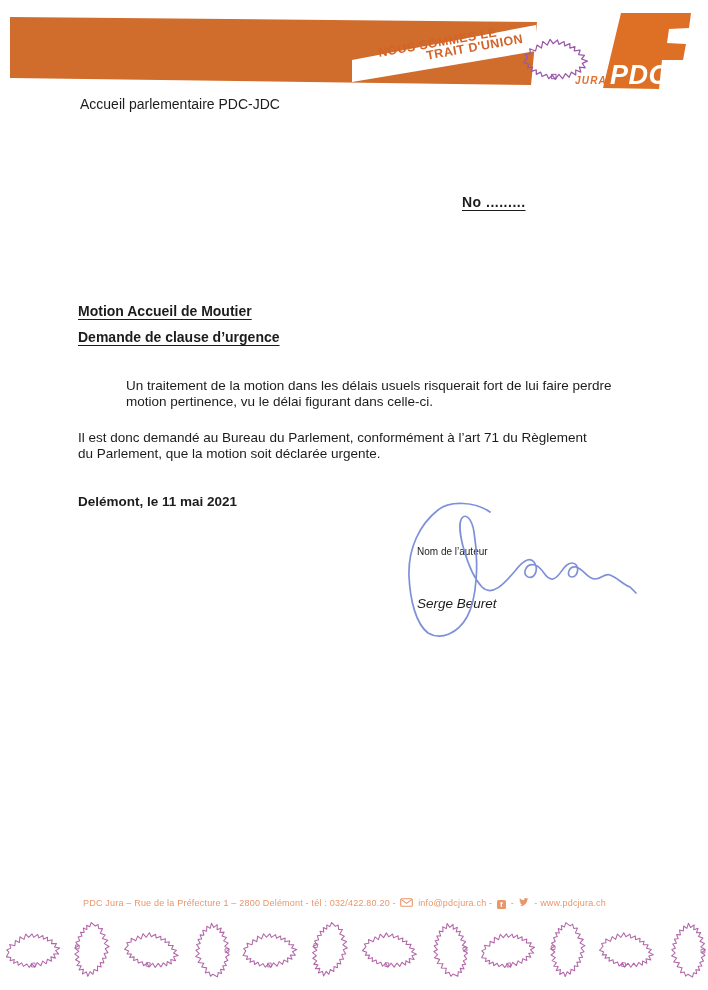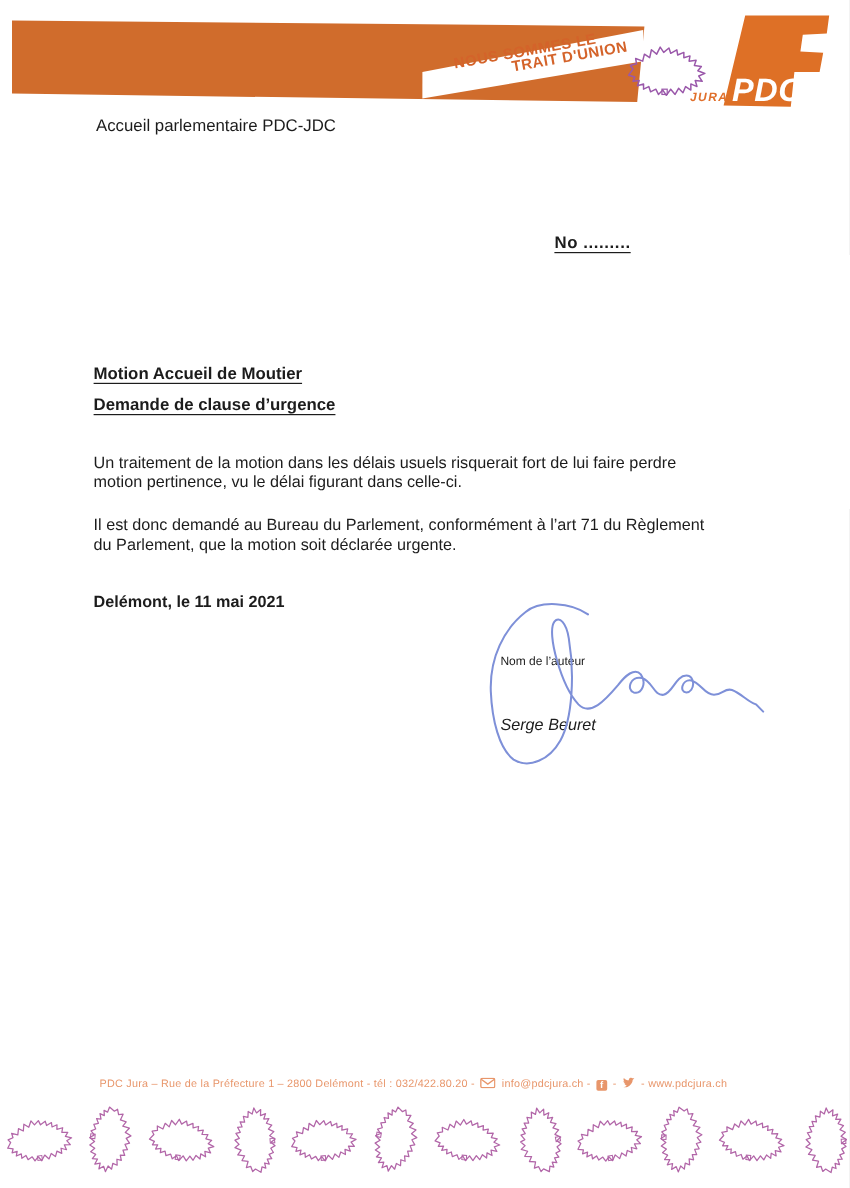"Un traitement de la motion" .para1 { margin-left: none -> 48px }
